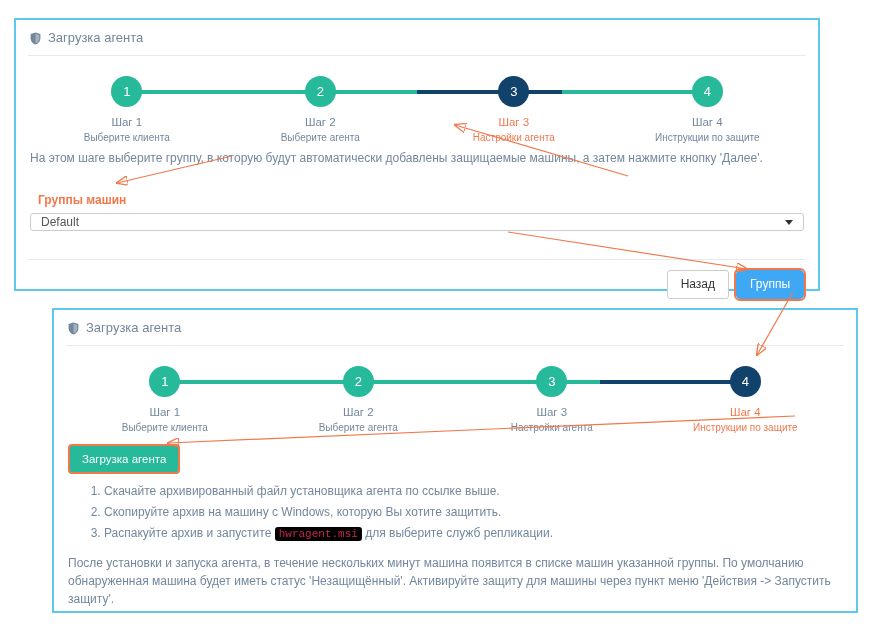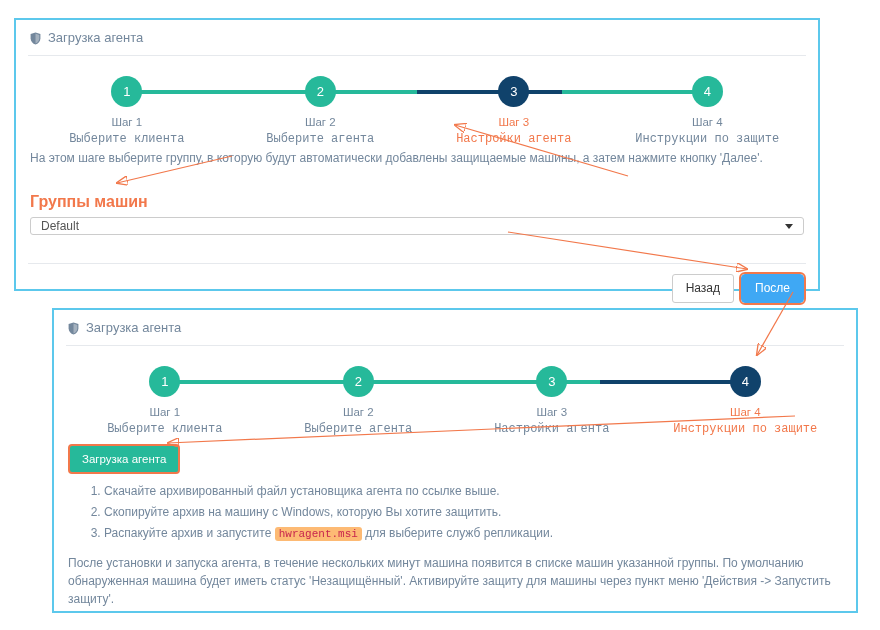"Выберите клиента" .step-desc { font-family: Liberation Mono, monospace -> none; font-size: 12px -> 10px }
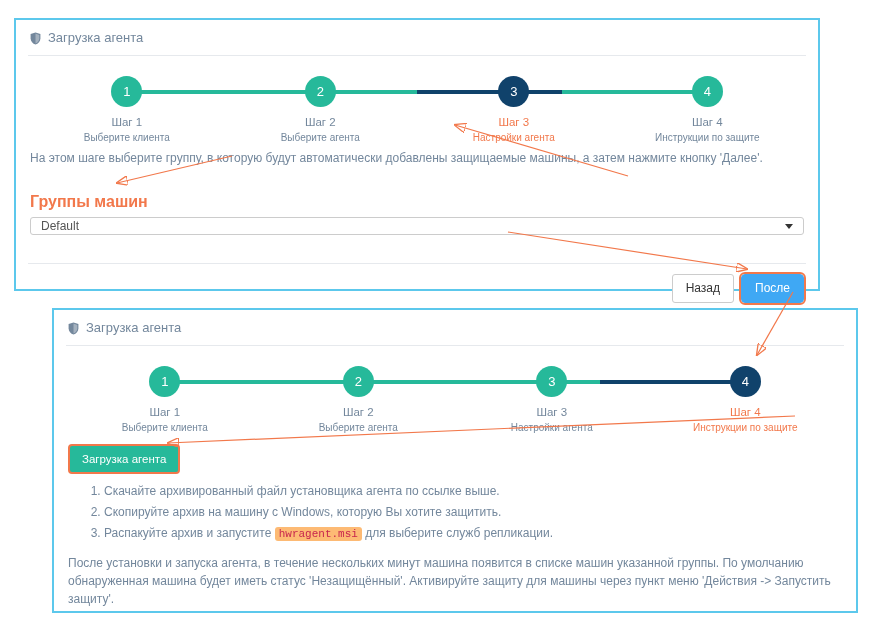"Группы машин" .field-label { font-size: 16px -> 12px; margin: 26px 0 6px 0 -> 26px 0 6px 8px }
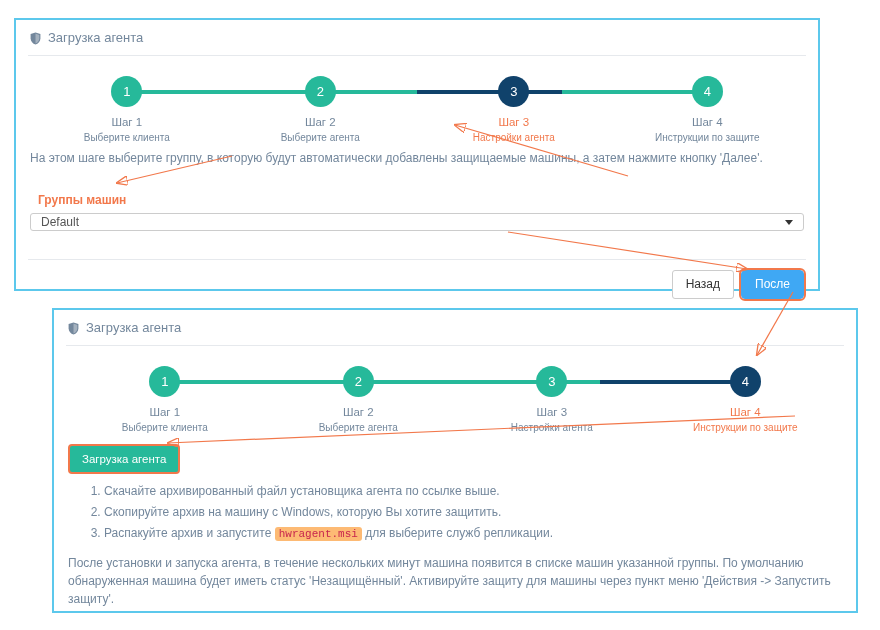"После" button.btn { text: После -> Группы }
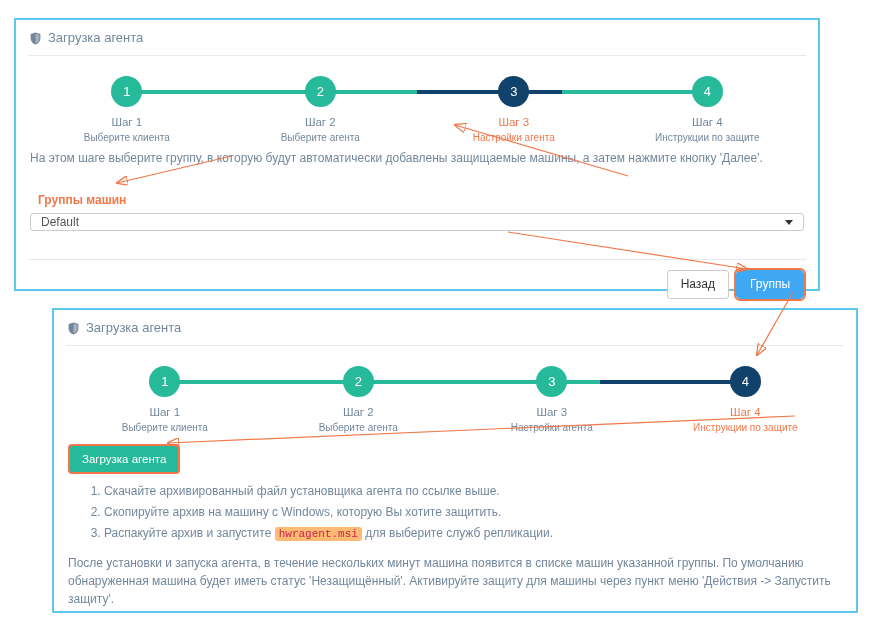"hwragent.msi" code.msi { background: #fdba74 -> #000000 }
